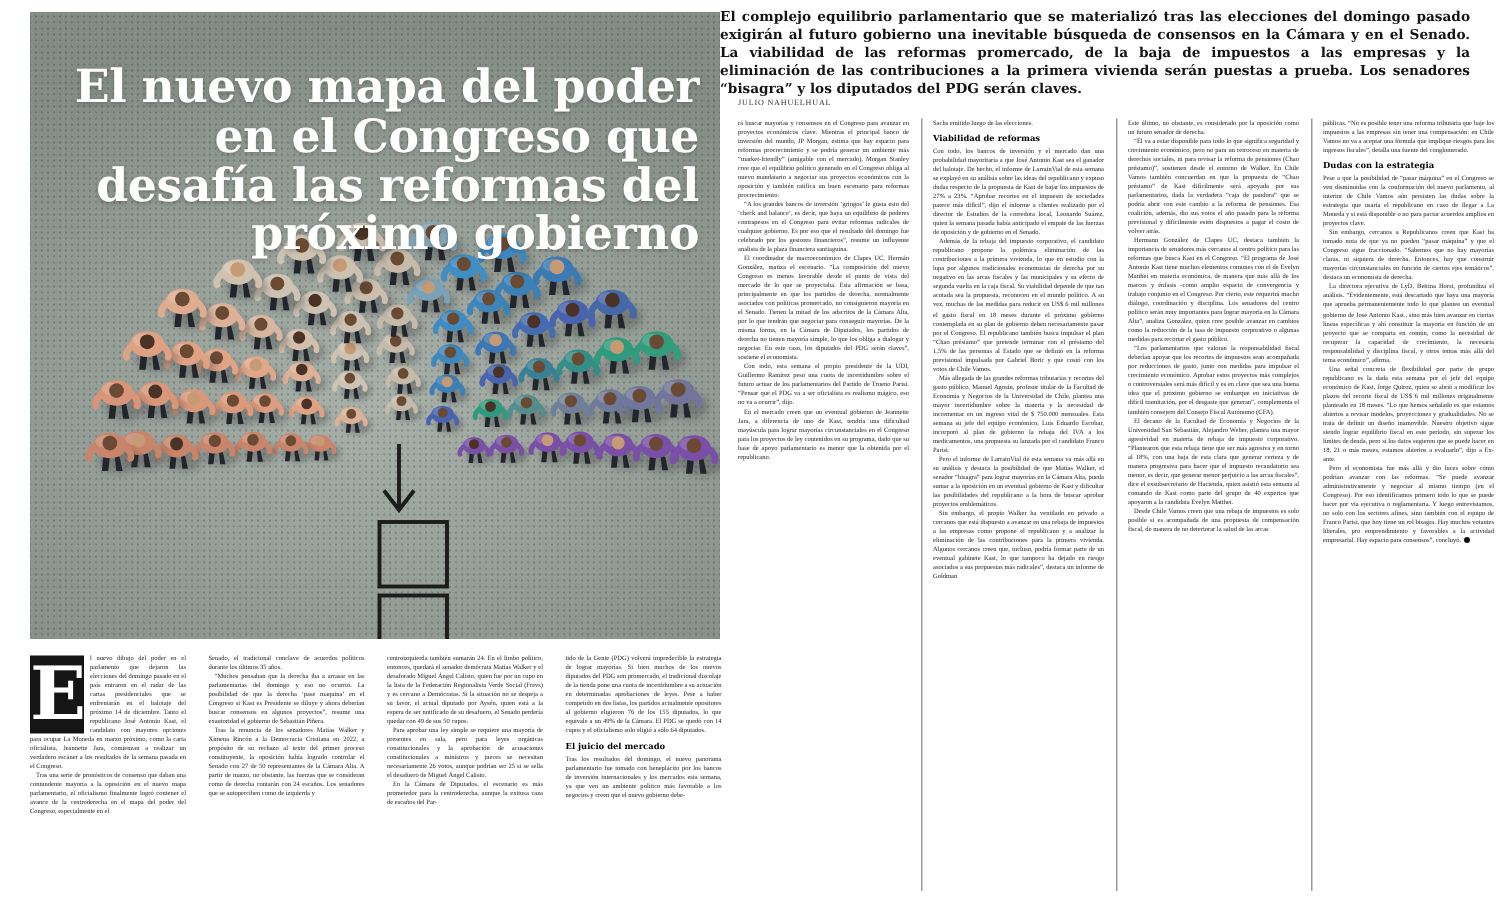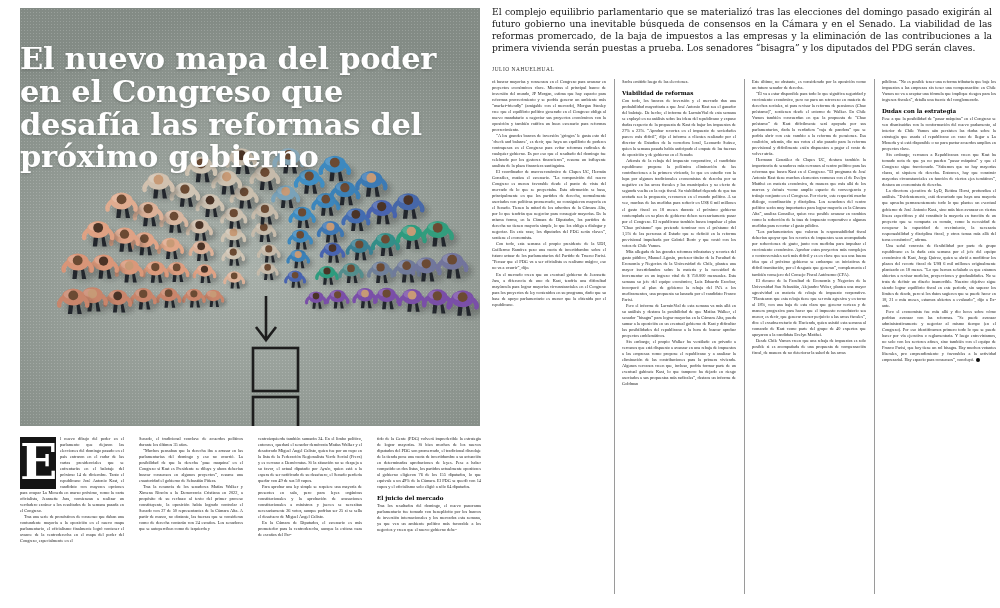"El complejo equilibrio parlamentario que" .lead { font-weight: normal -> bold; left: 492px -> 480px }
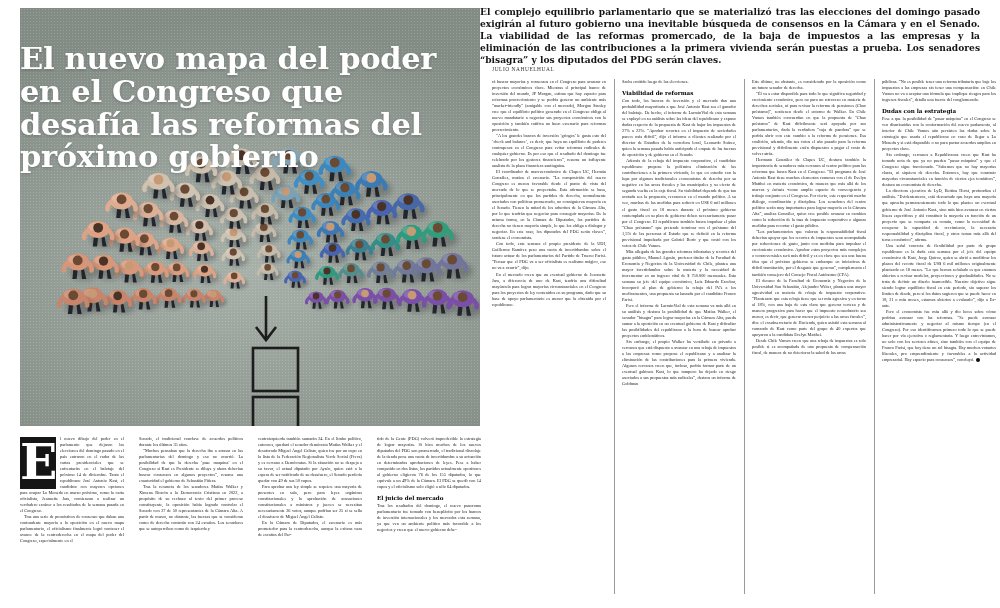"El nuevo mapa del poder" .hero-title { text-align: none -> right }
